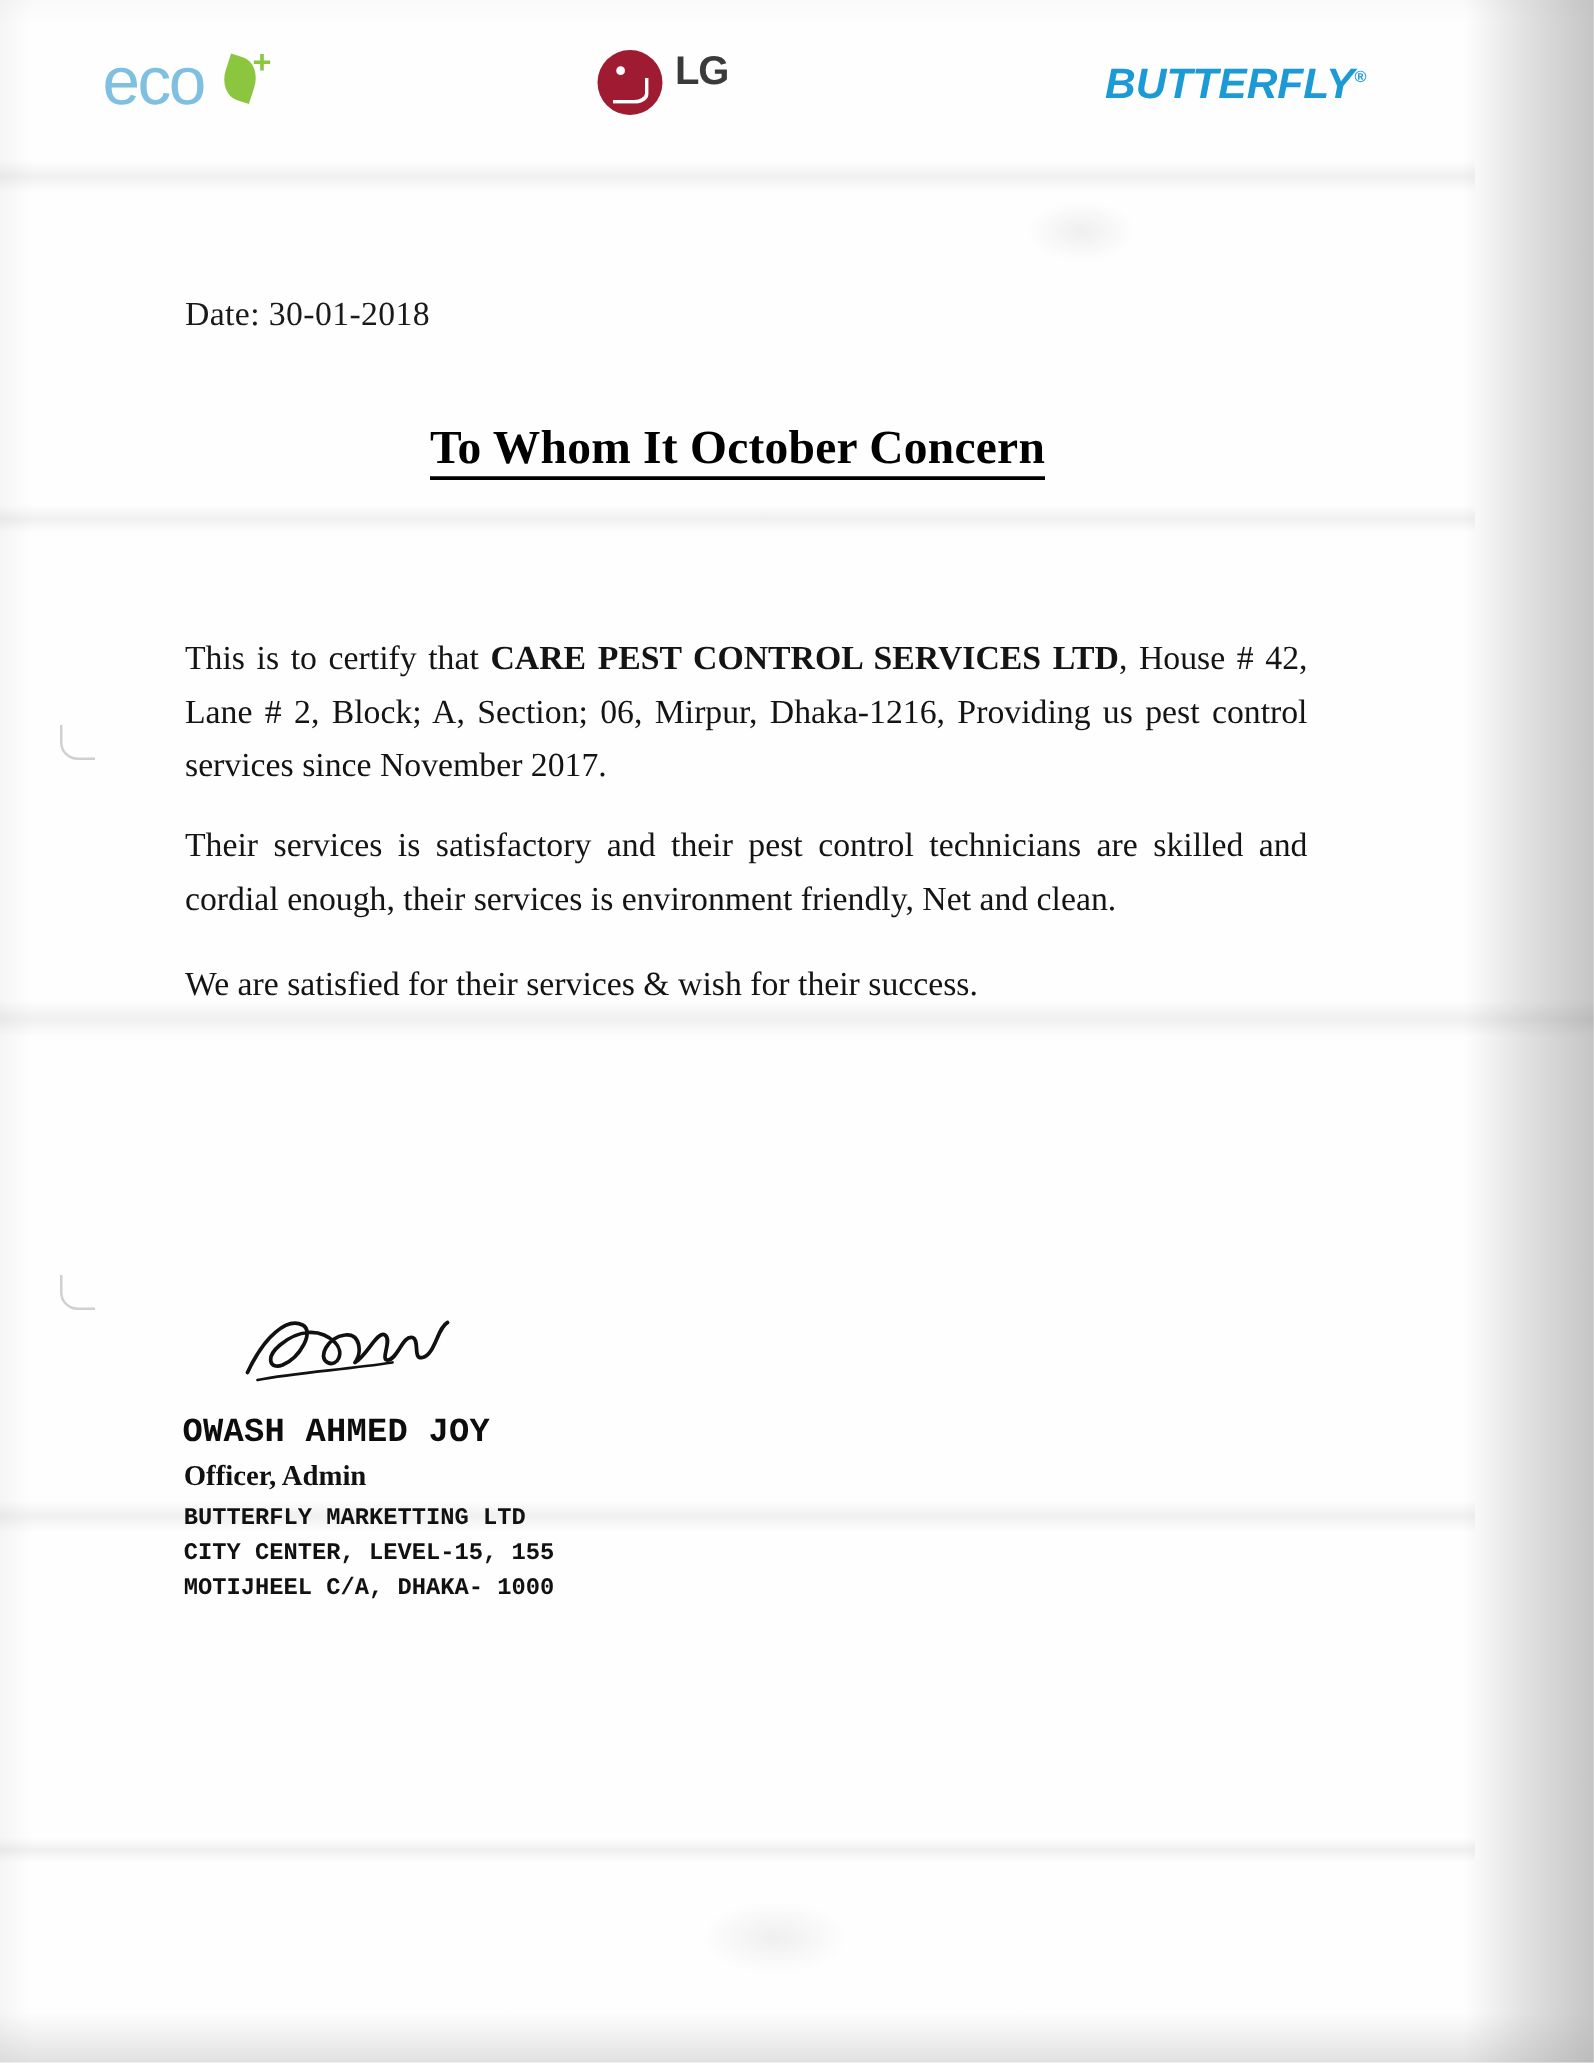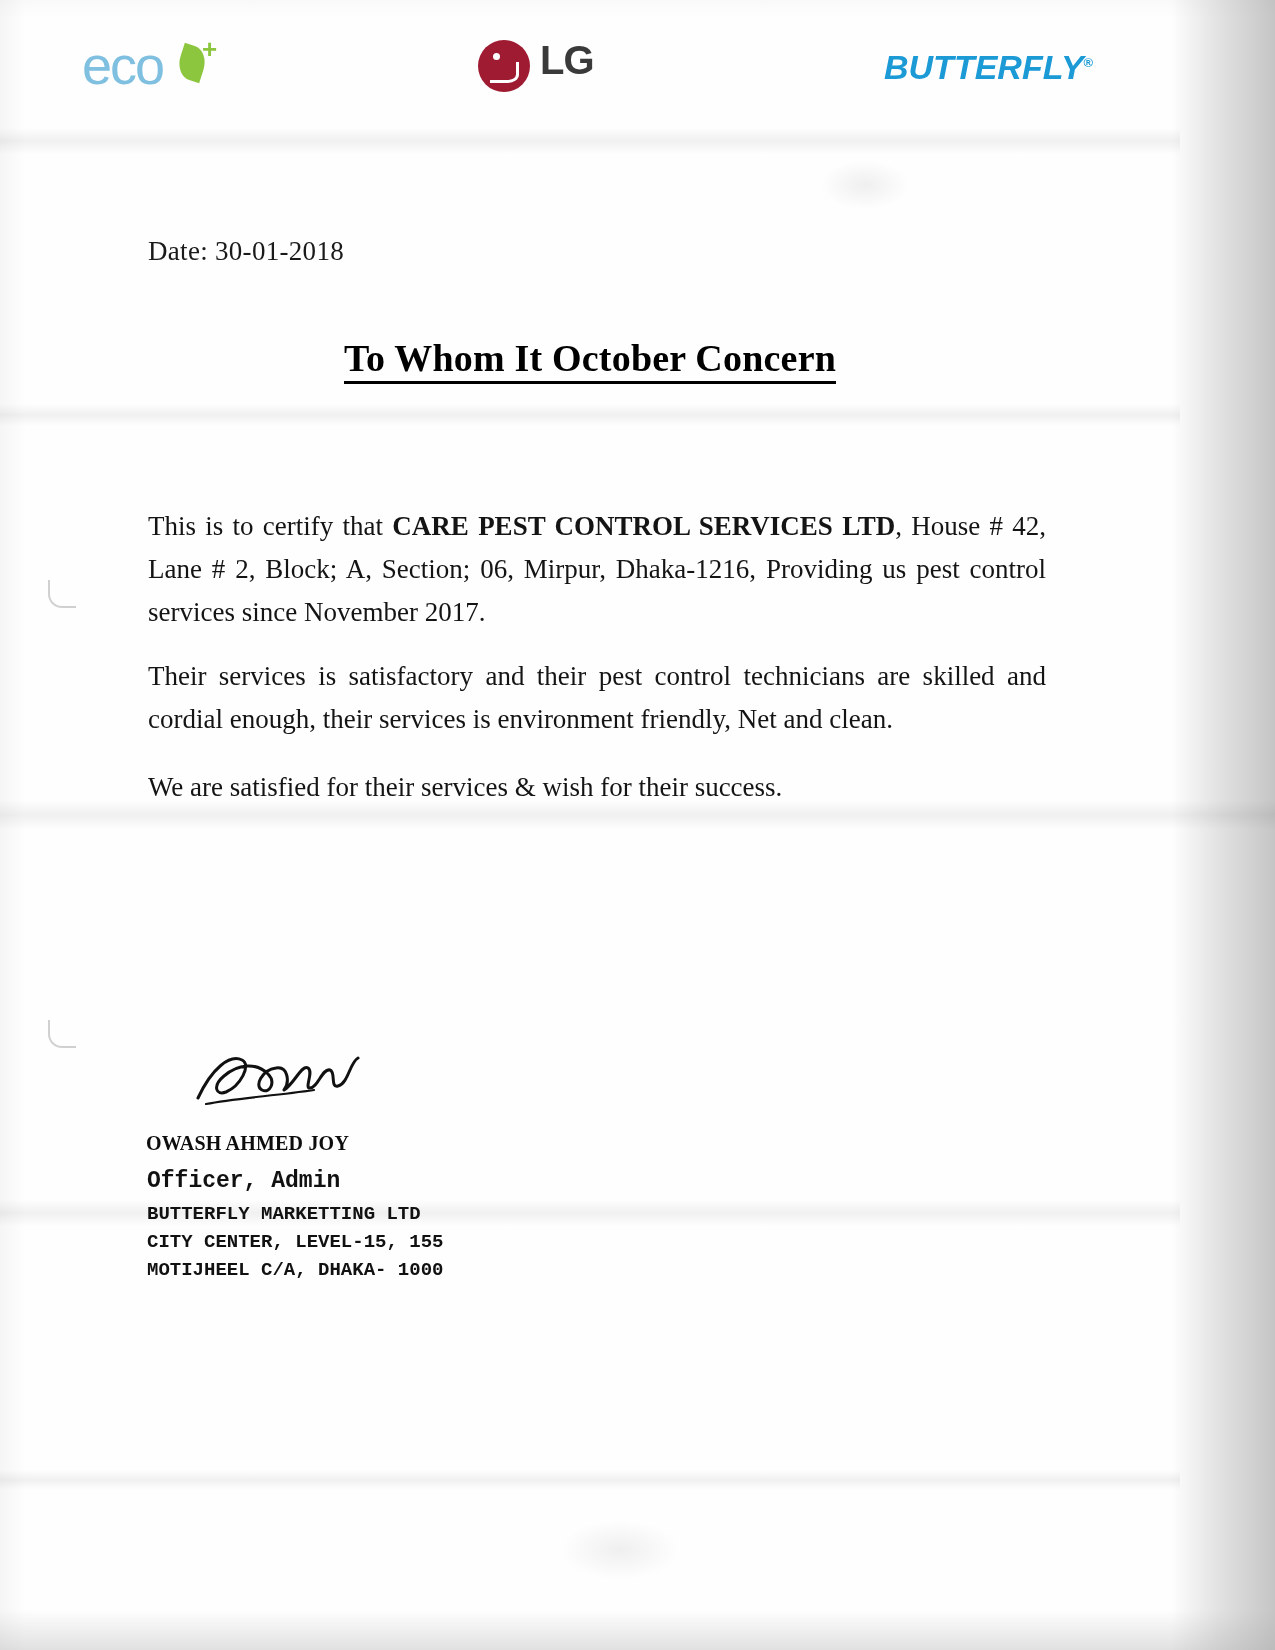"LG" .lg-text { font-size: 40px -> 32px }
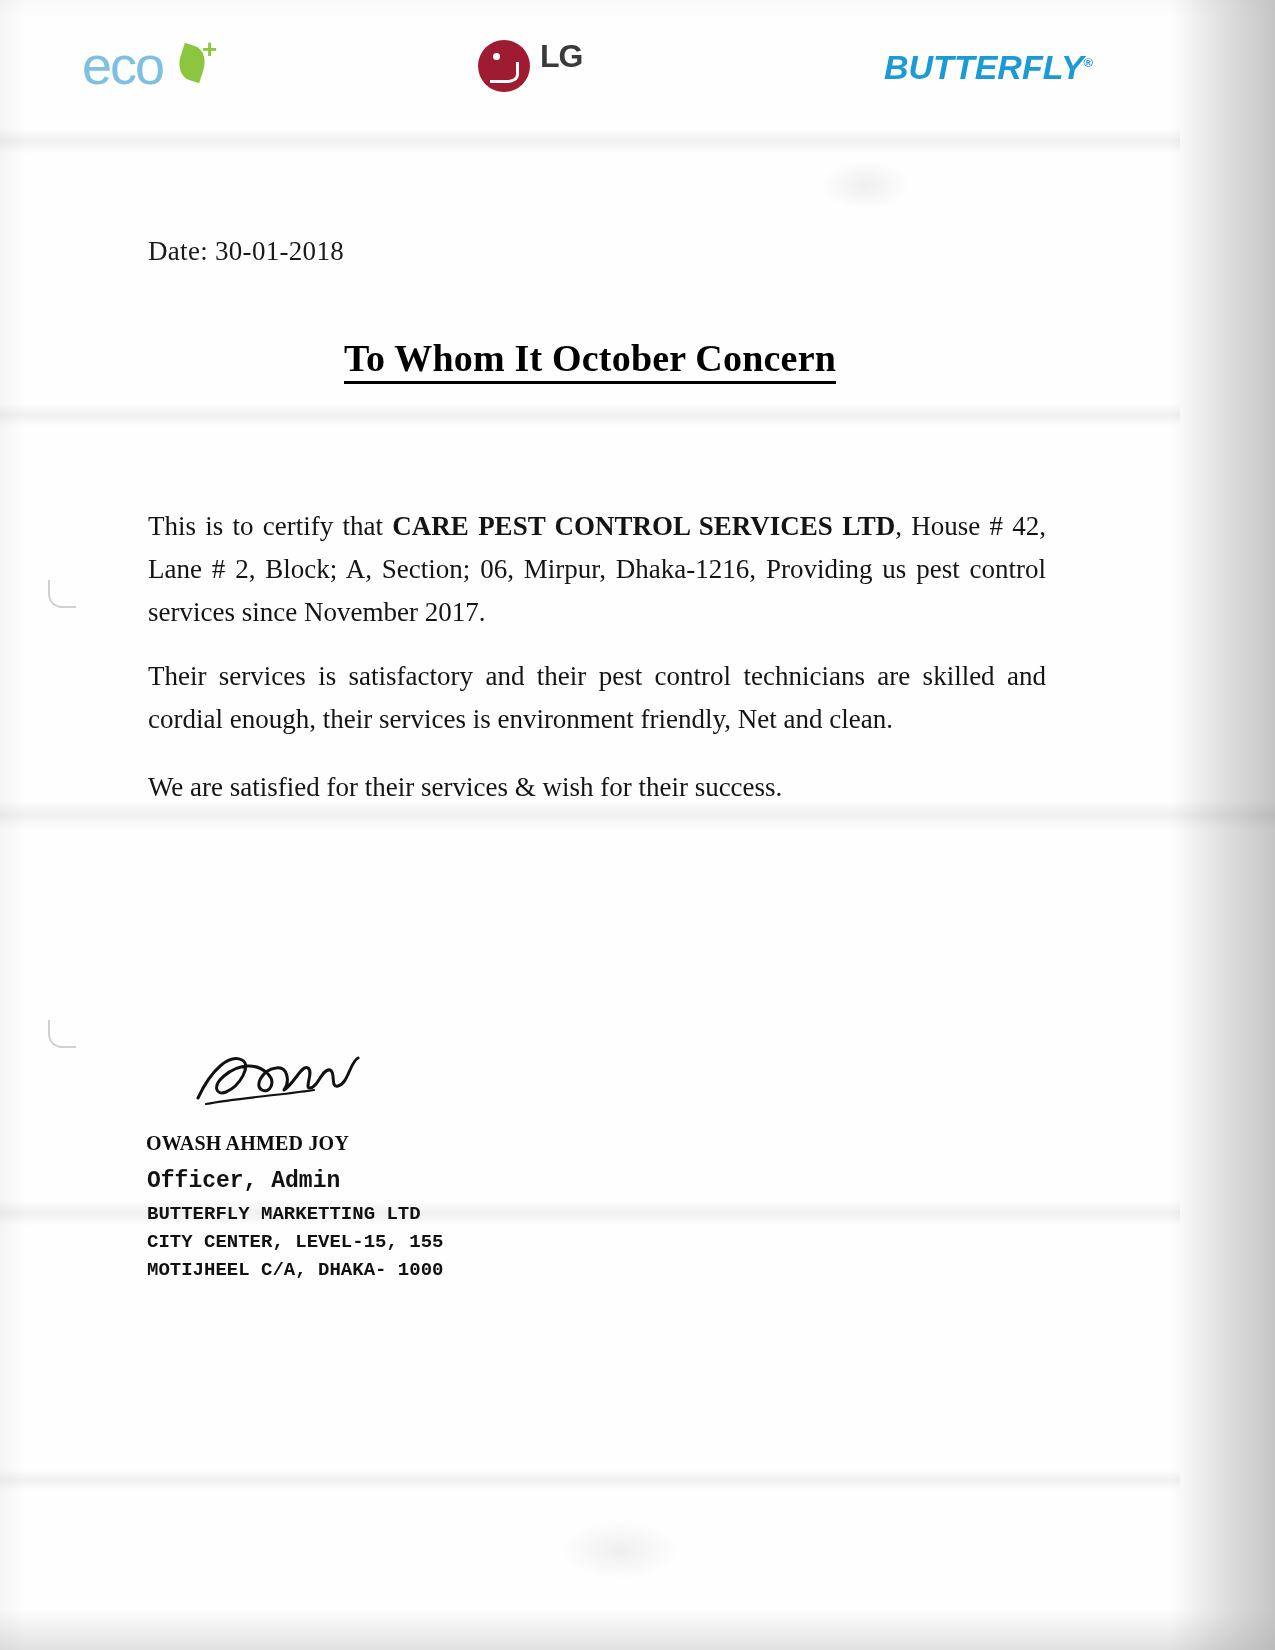"OWASH AHMED JOY" .sig-name { font-family: Liberation Serif, serif -> Liberation Mono, monospace; font-size: 20px -> 27px }
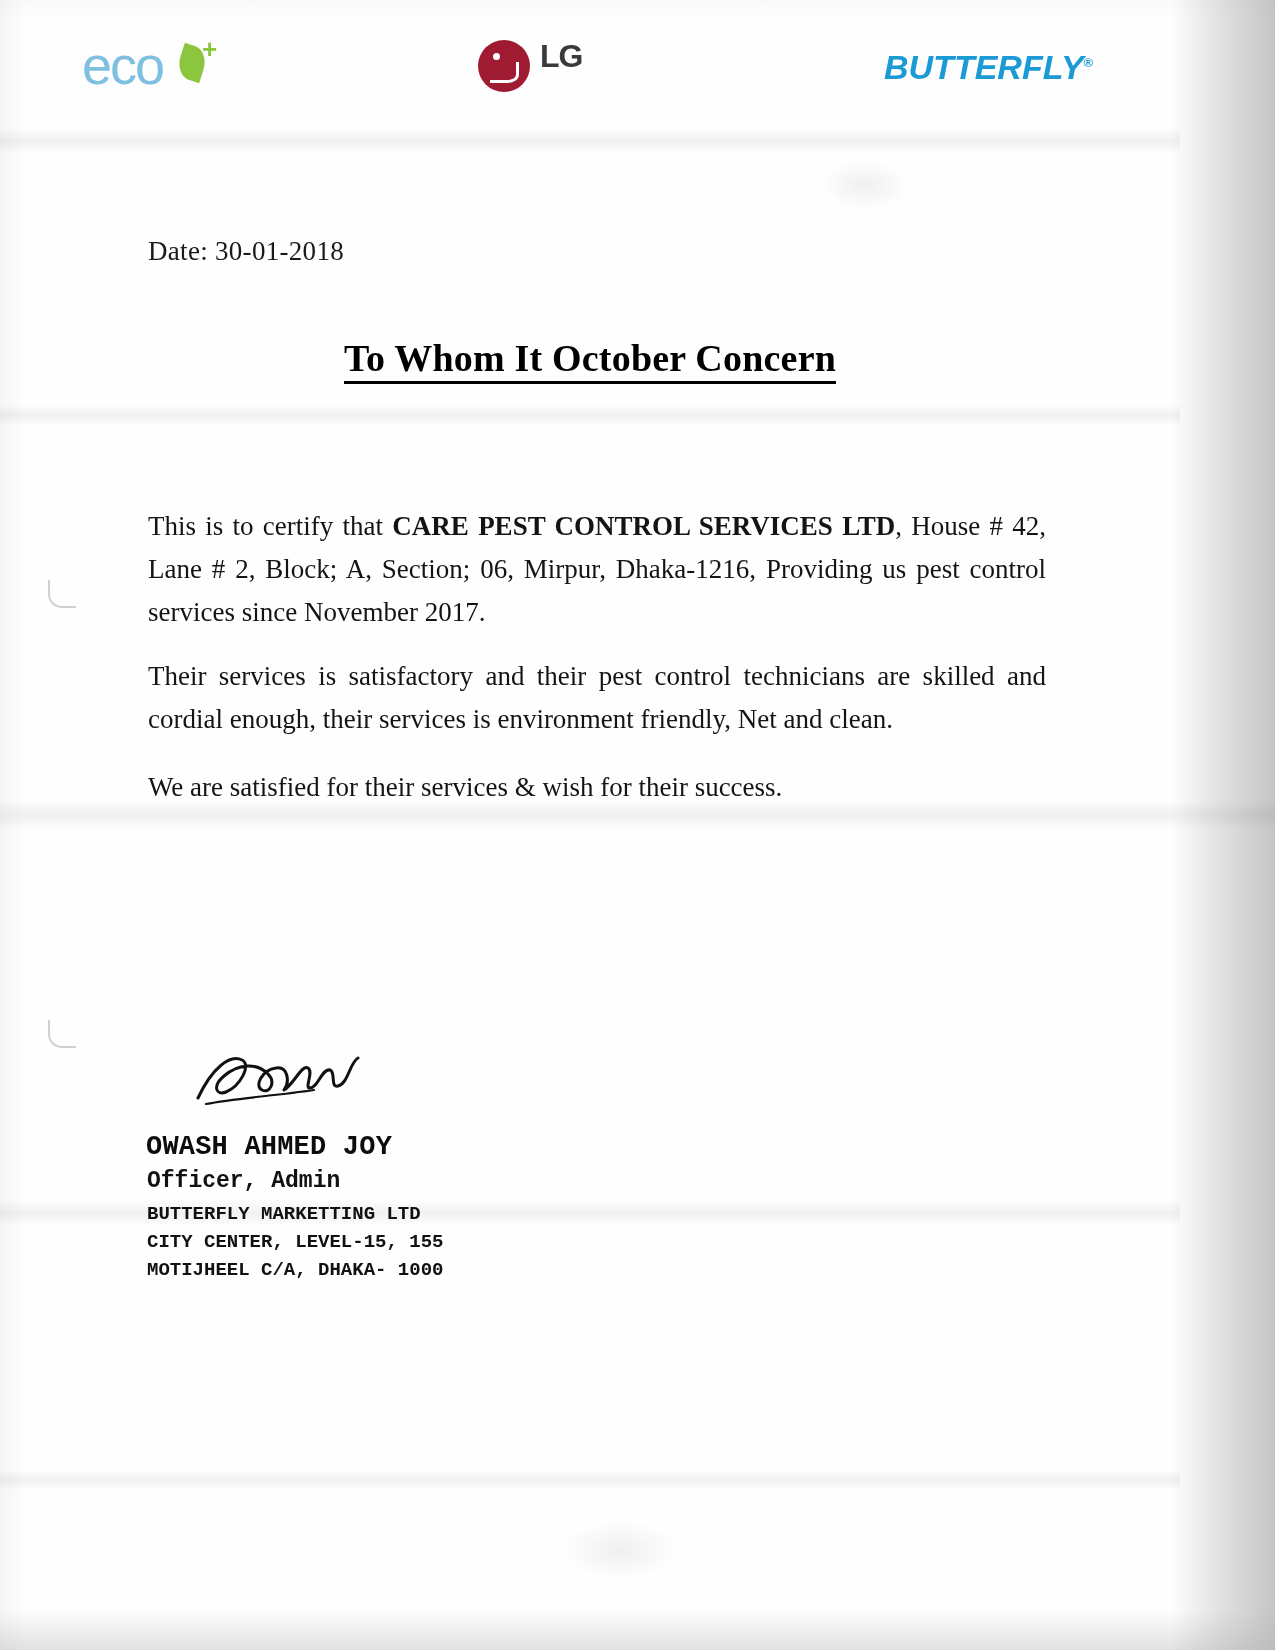"Officer, Admin" .sig-role { font-family: Liberation Mono, monospace -> Liberation Serif, serif }
